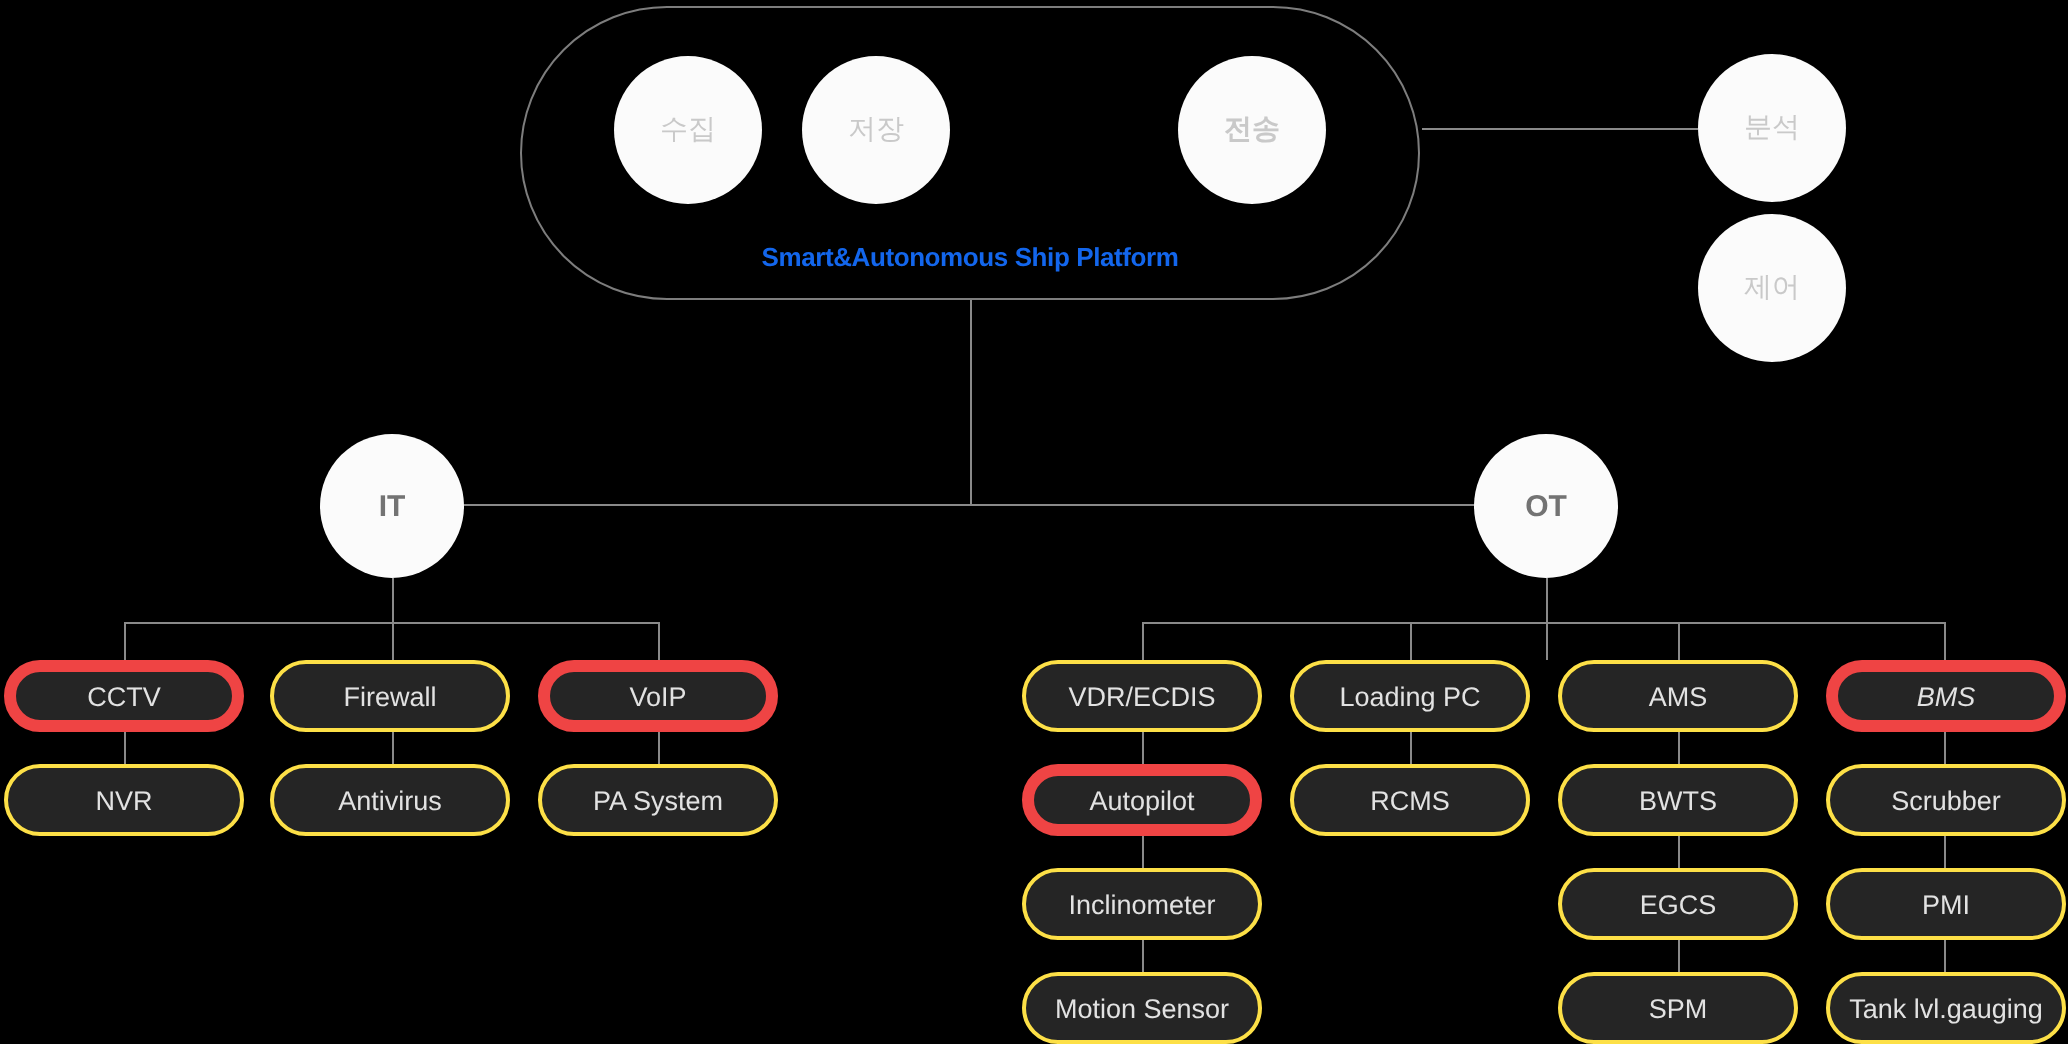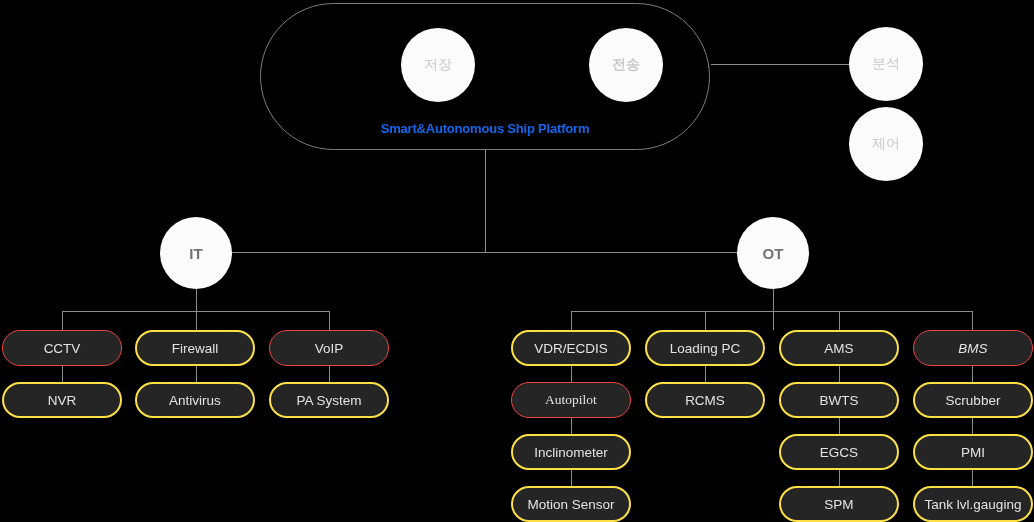"수집" div.circle { html: none -> <div> <span>수집</span> </div> }
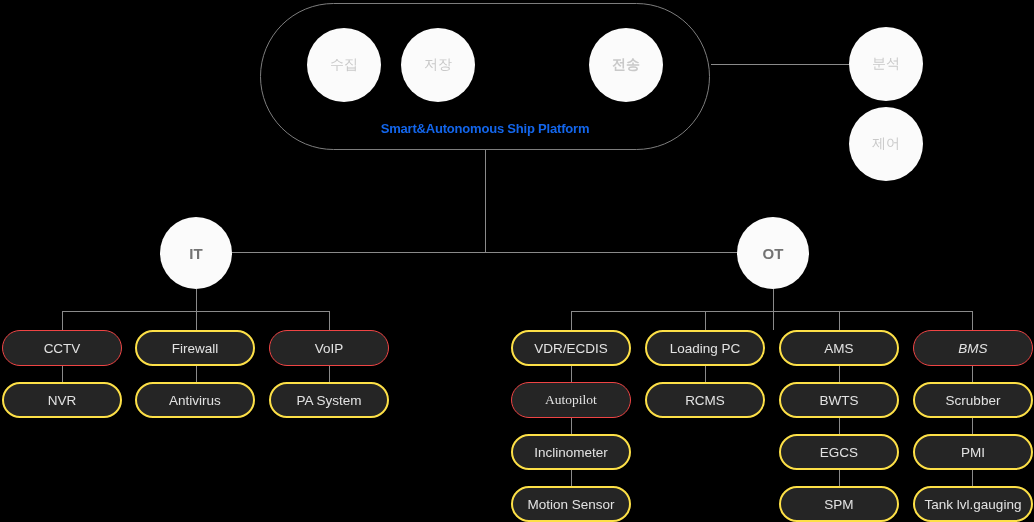"CCTV" .node.hi { border: 1px solid #ef4444 -> 6px solid #ef4444 }
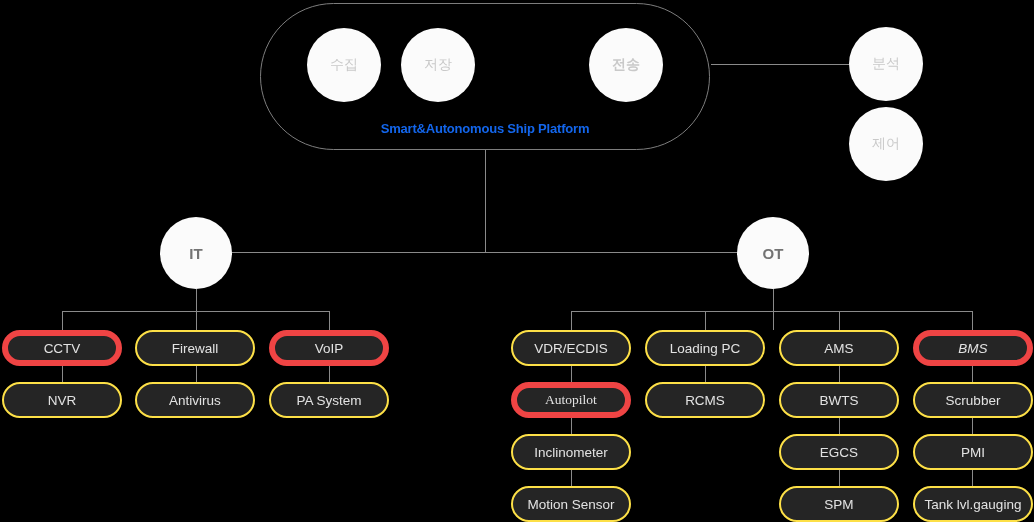"Autopilot" div.node { font-family: Liberation Serif, serif -> none }
